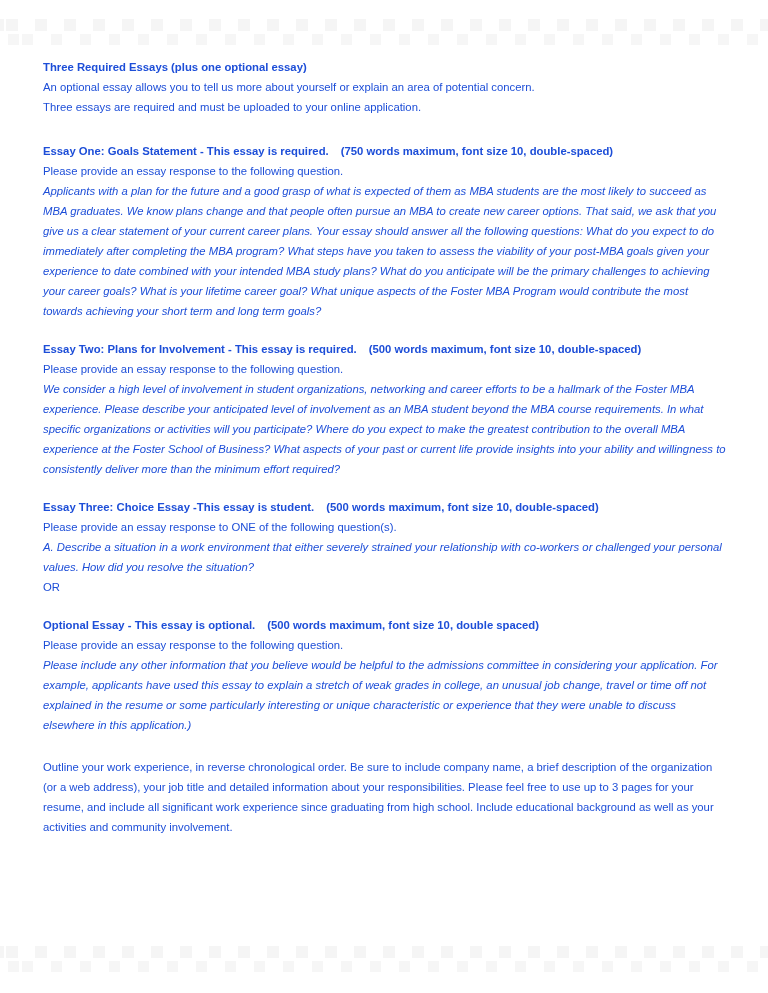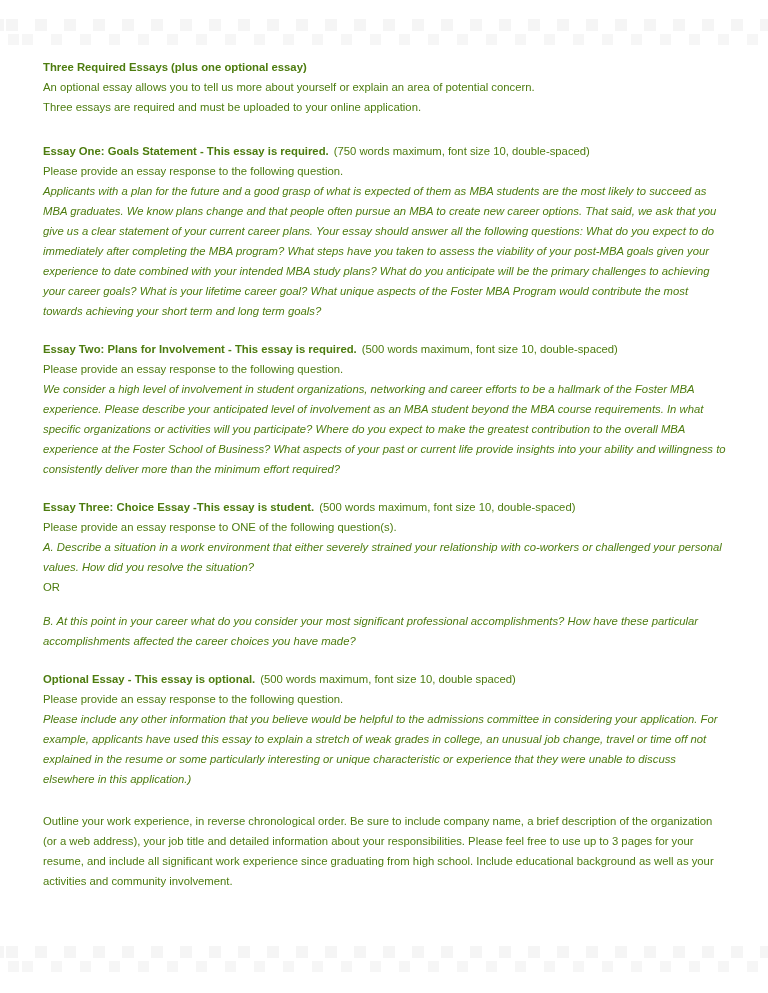"Three Required Essays (plus one" .page { color: #4d7c0f -> #1d4ed8 }
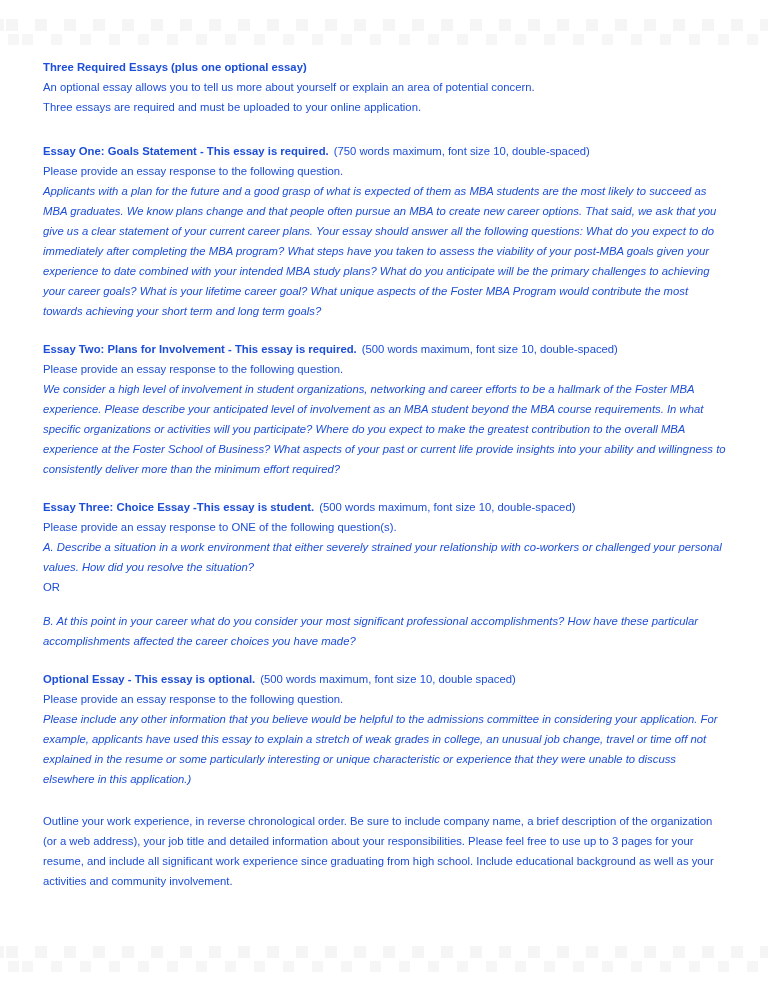"(750 words maximum, font size" .note { font-weight: normal -> bold; margin-left: 5px -> 12px }
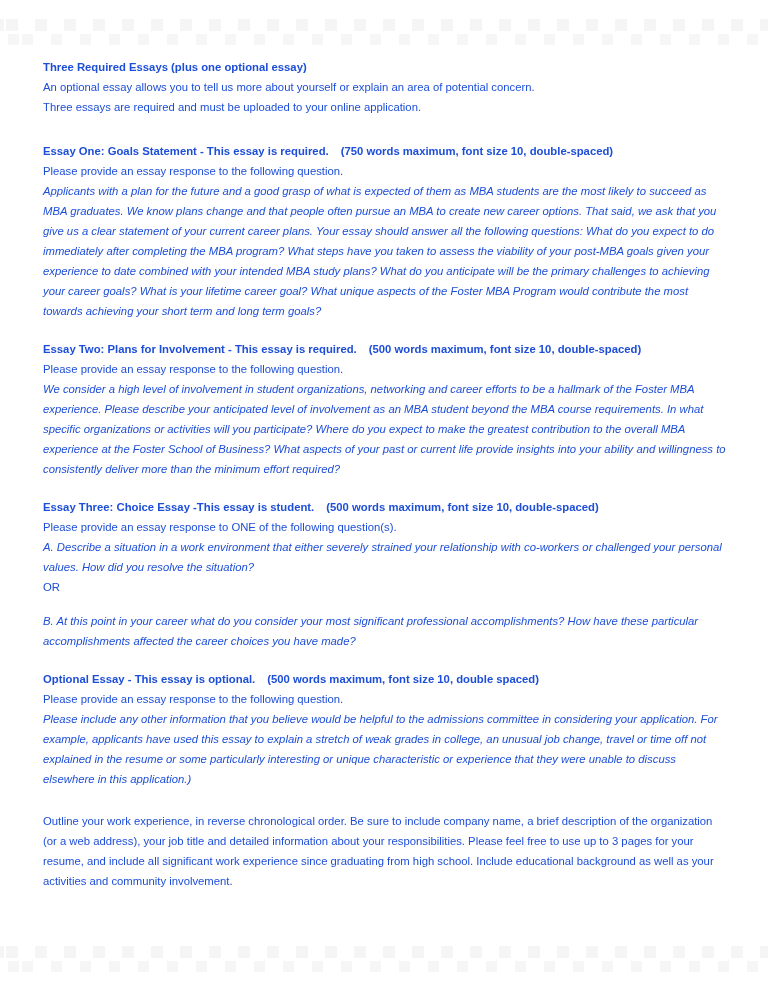"B. At this point in" p.prompt { html: <p>B. At this point in your career what do you consider your most significant professional accomplishments? How have these particular accomplishments affected the career choices you have made?</p> -> none }
